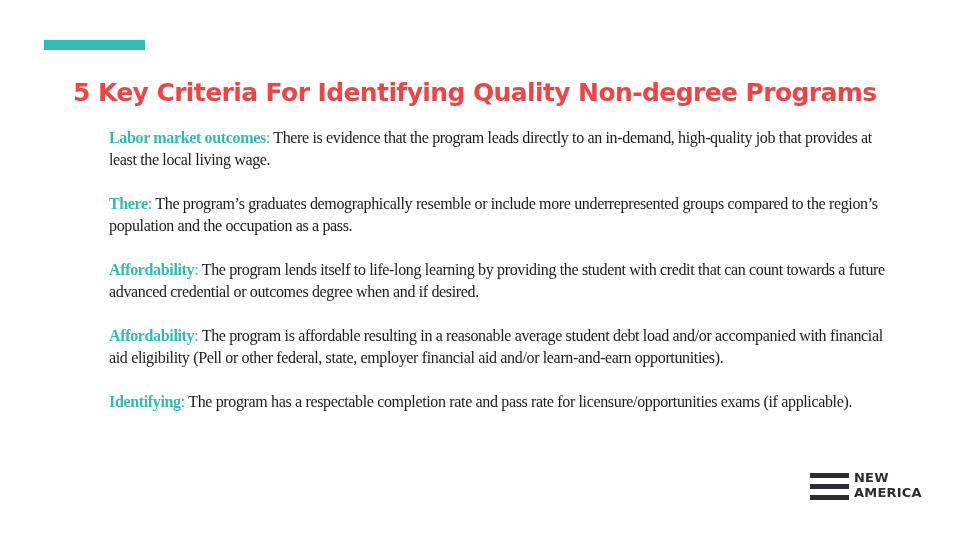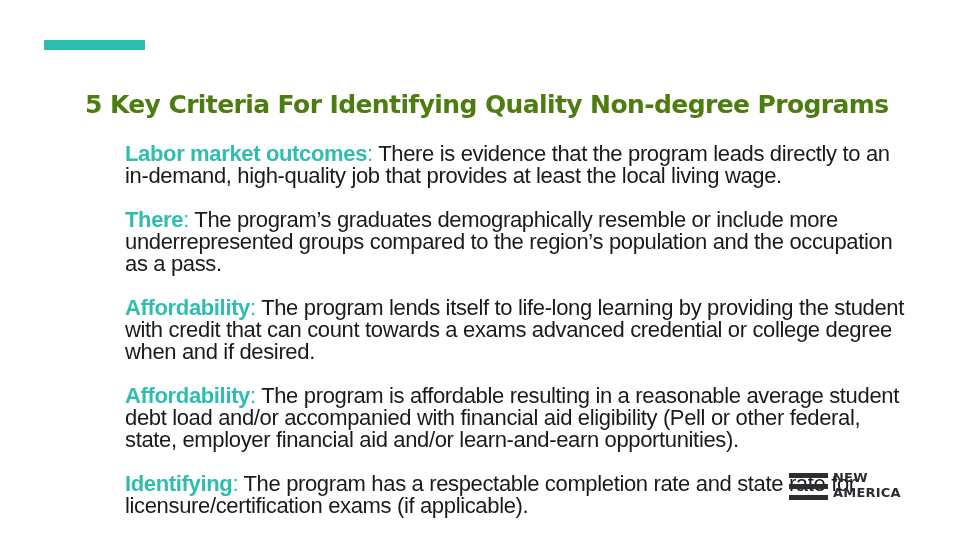"5 Key Criteria For Identifying" .title { color: #4d7c0f -> #ef4444; margin: 12px -> 0 }
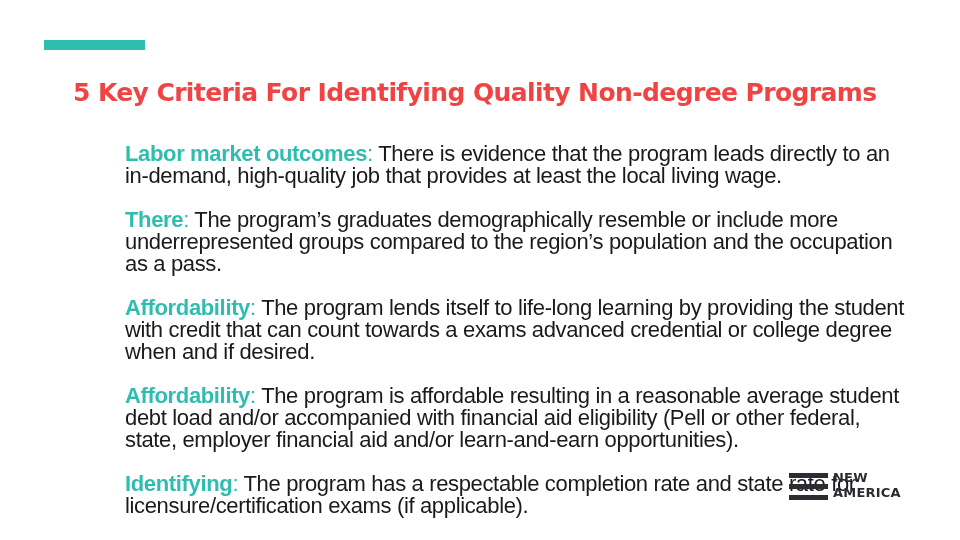"Labor market outcomes: There is" .criteria { font-family: Liberation Sans, sans-serif -> Liberation Serif, serif; font-size: 22px -> 16px; margin: 16px -> 0 }
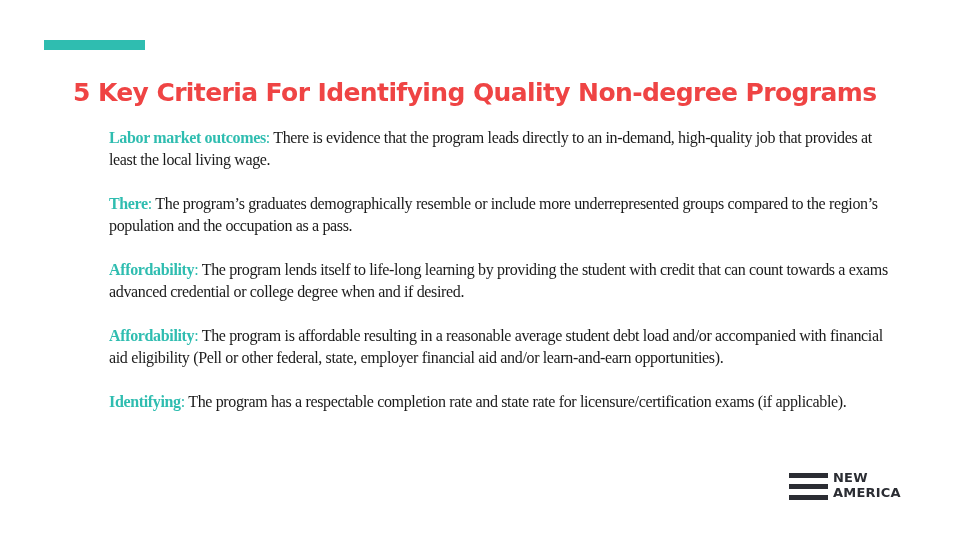"The program lends itself to" span.desc { text: exams advanced credential or college -> future advanced credential or outcomes }
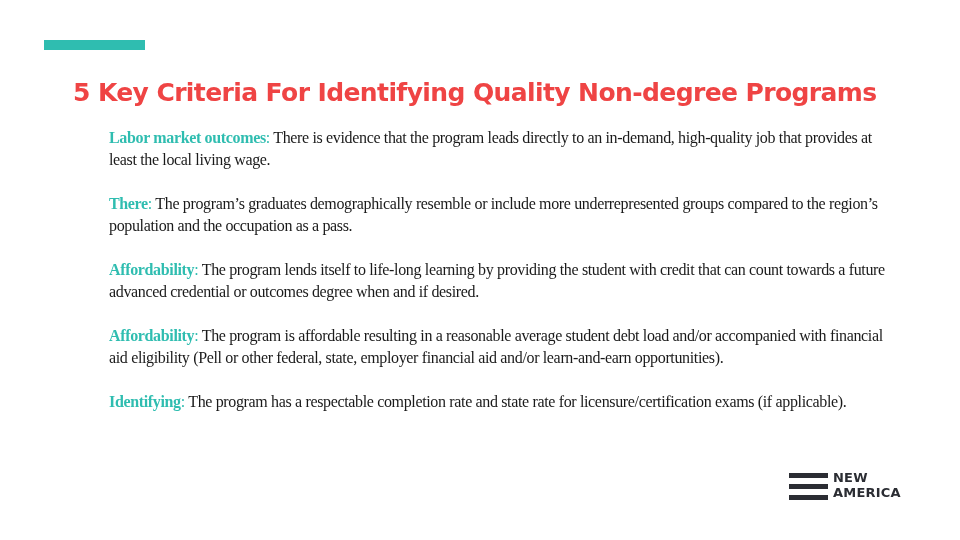"The program has a respectable" span.desc { text: state rate for licensure/certification -> pass rate for licensure/opportunities }
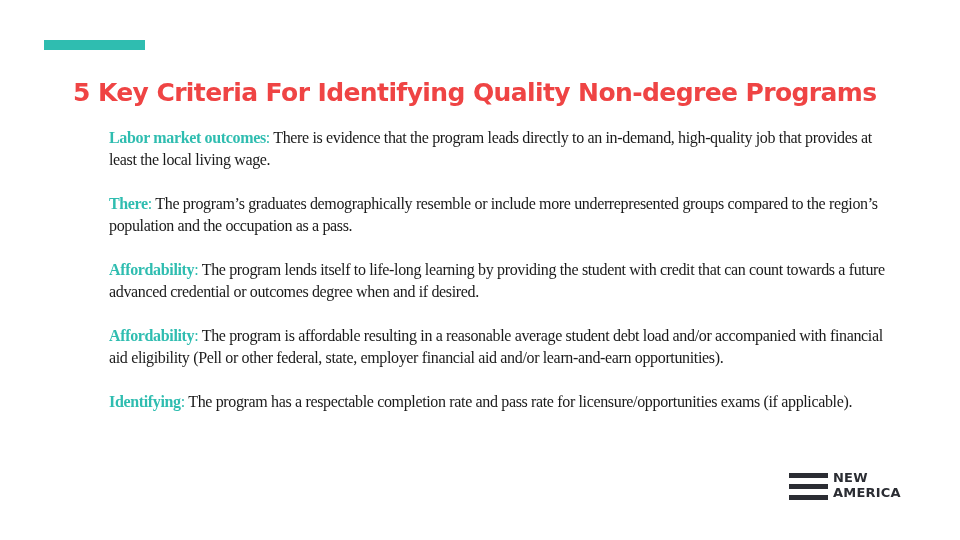"NEW" .logo { left: 789px -> 810px }
